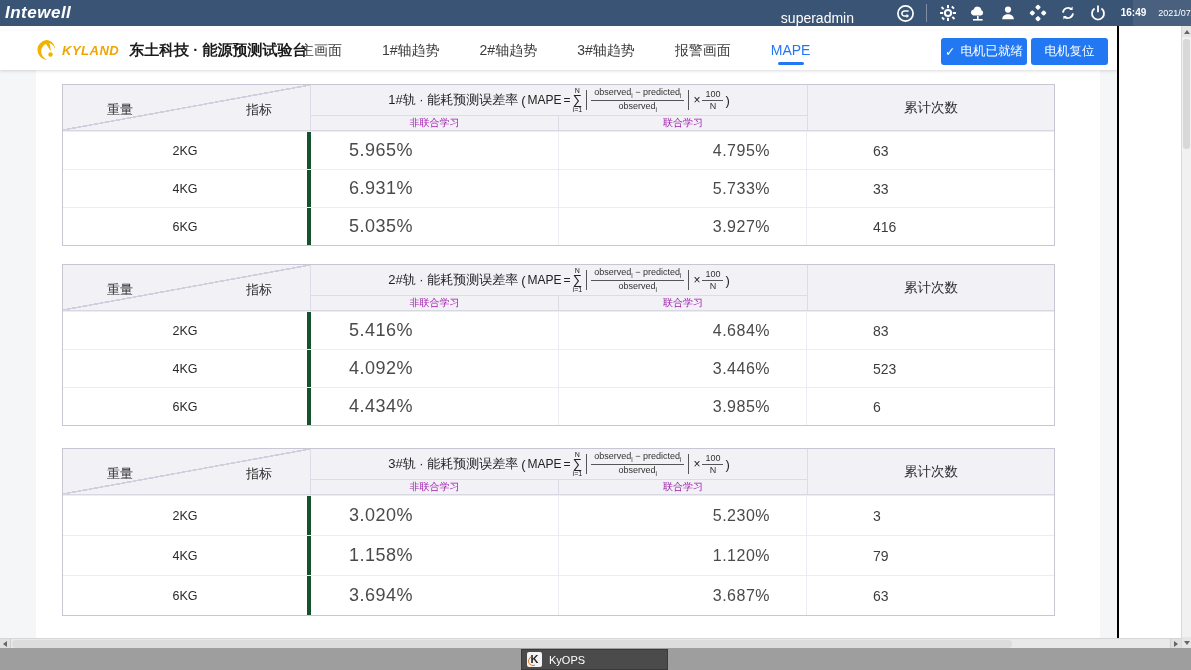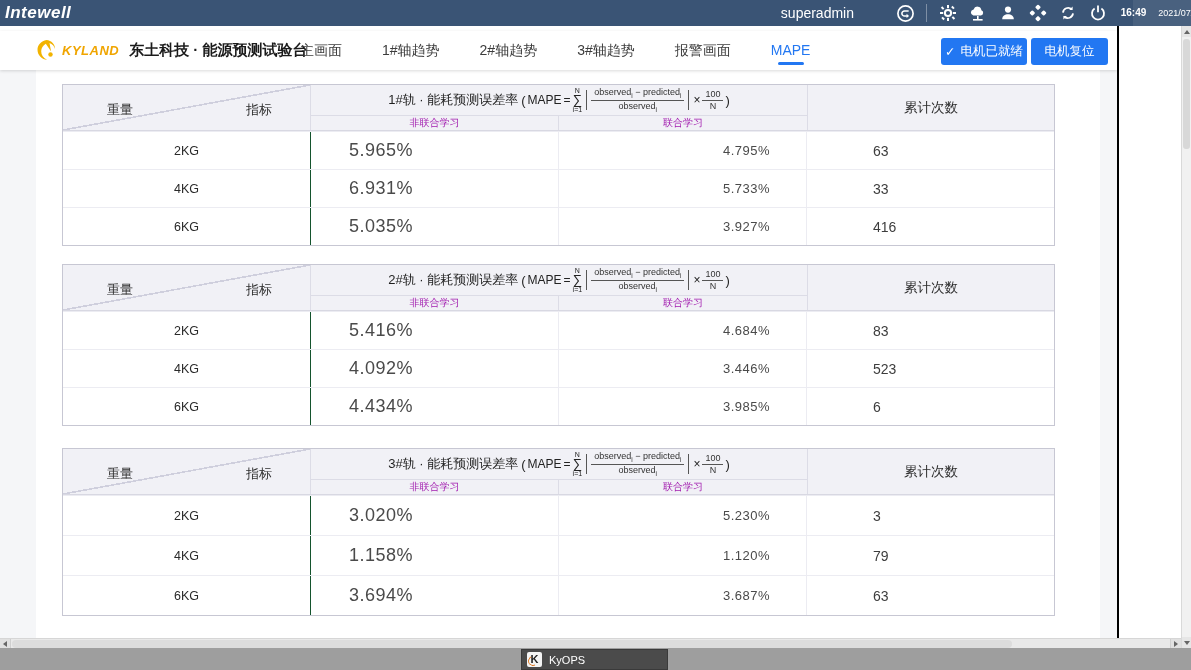"superadmin" #os-right { align-items: center -> flex-end }
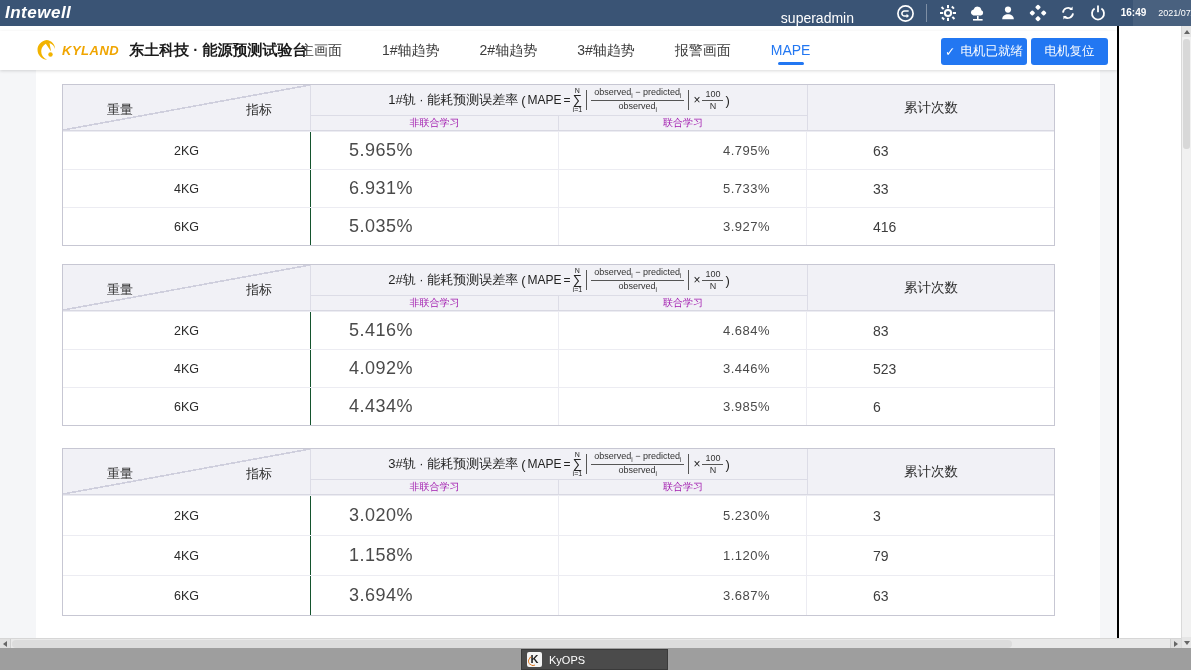"2KG" .c-w { border-right: 1px solid #14532d -> 4px solid #14532d }
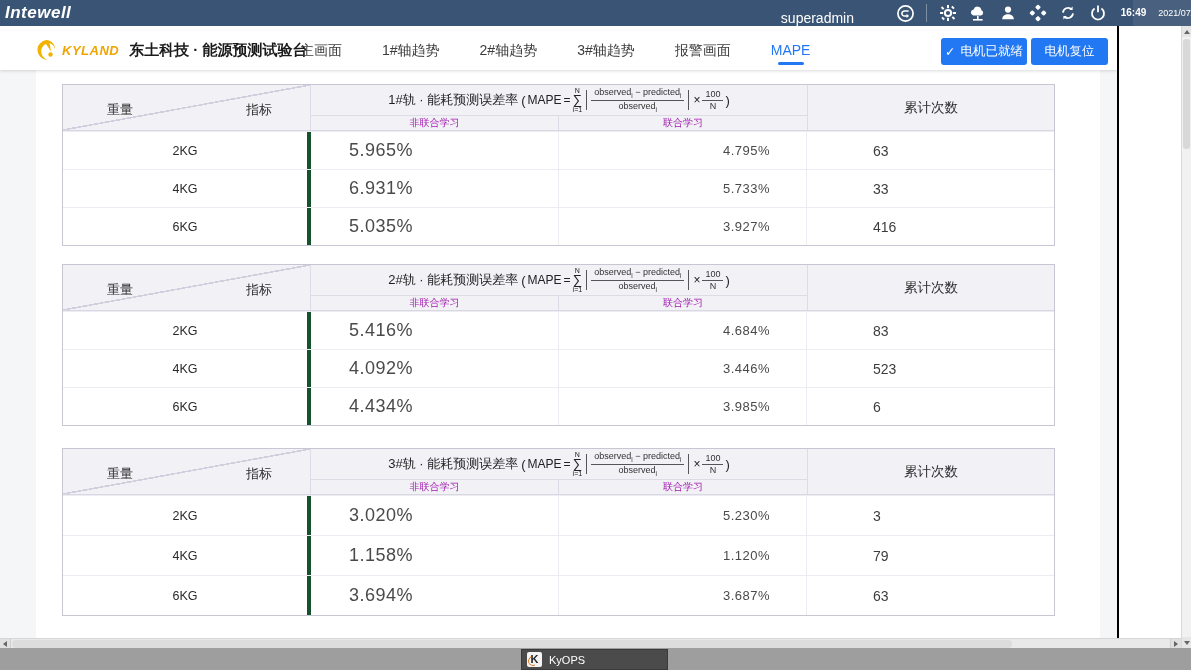"4.795%" .c-f { font-size: 13px -> 16px }
